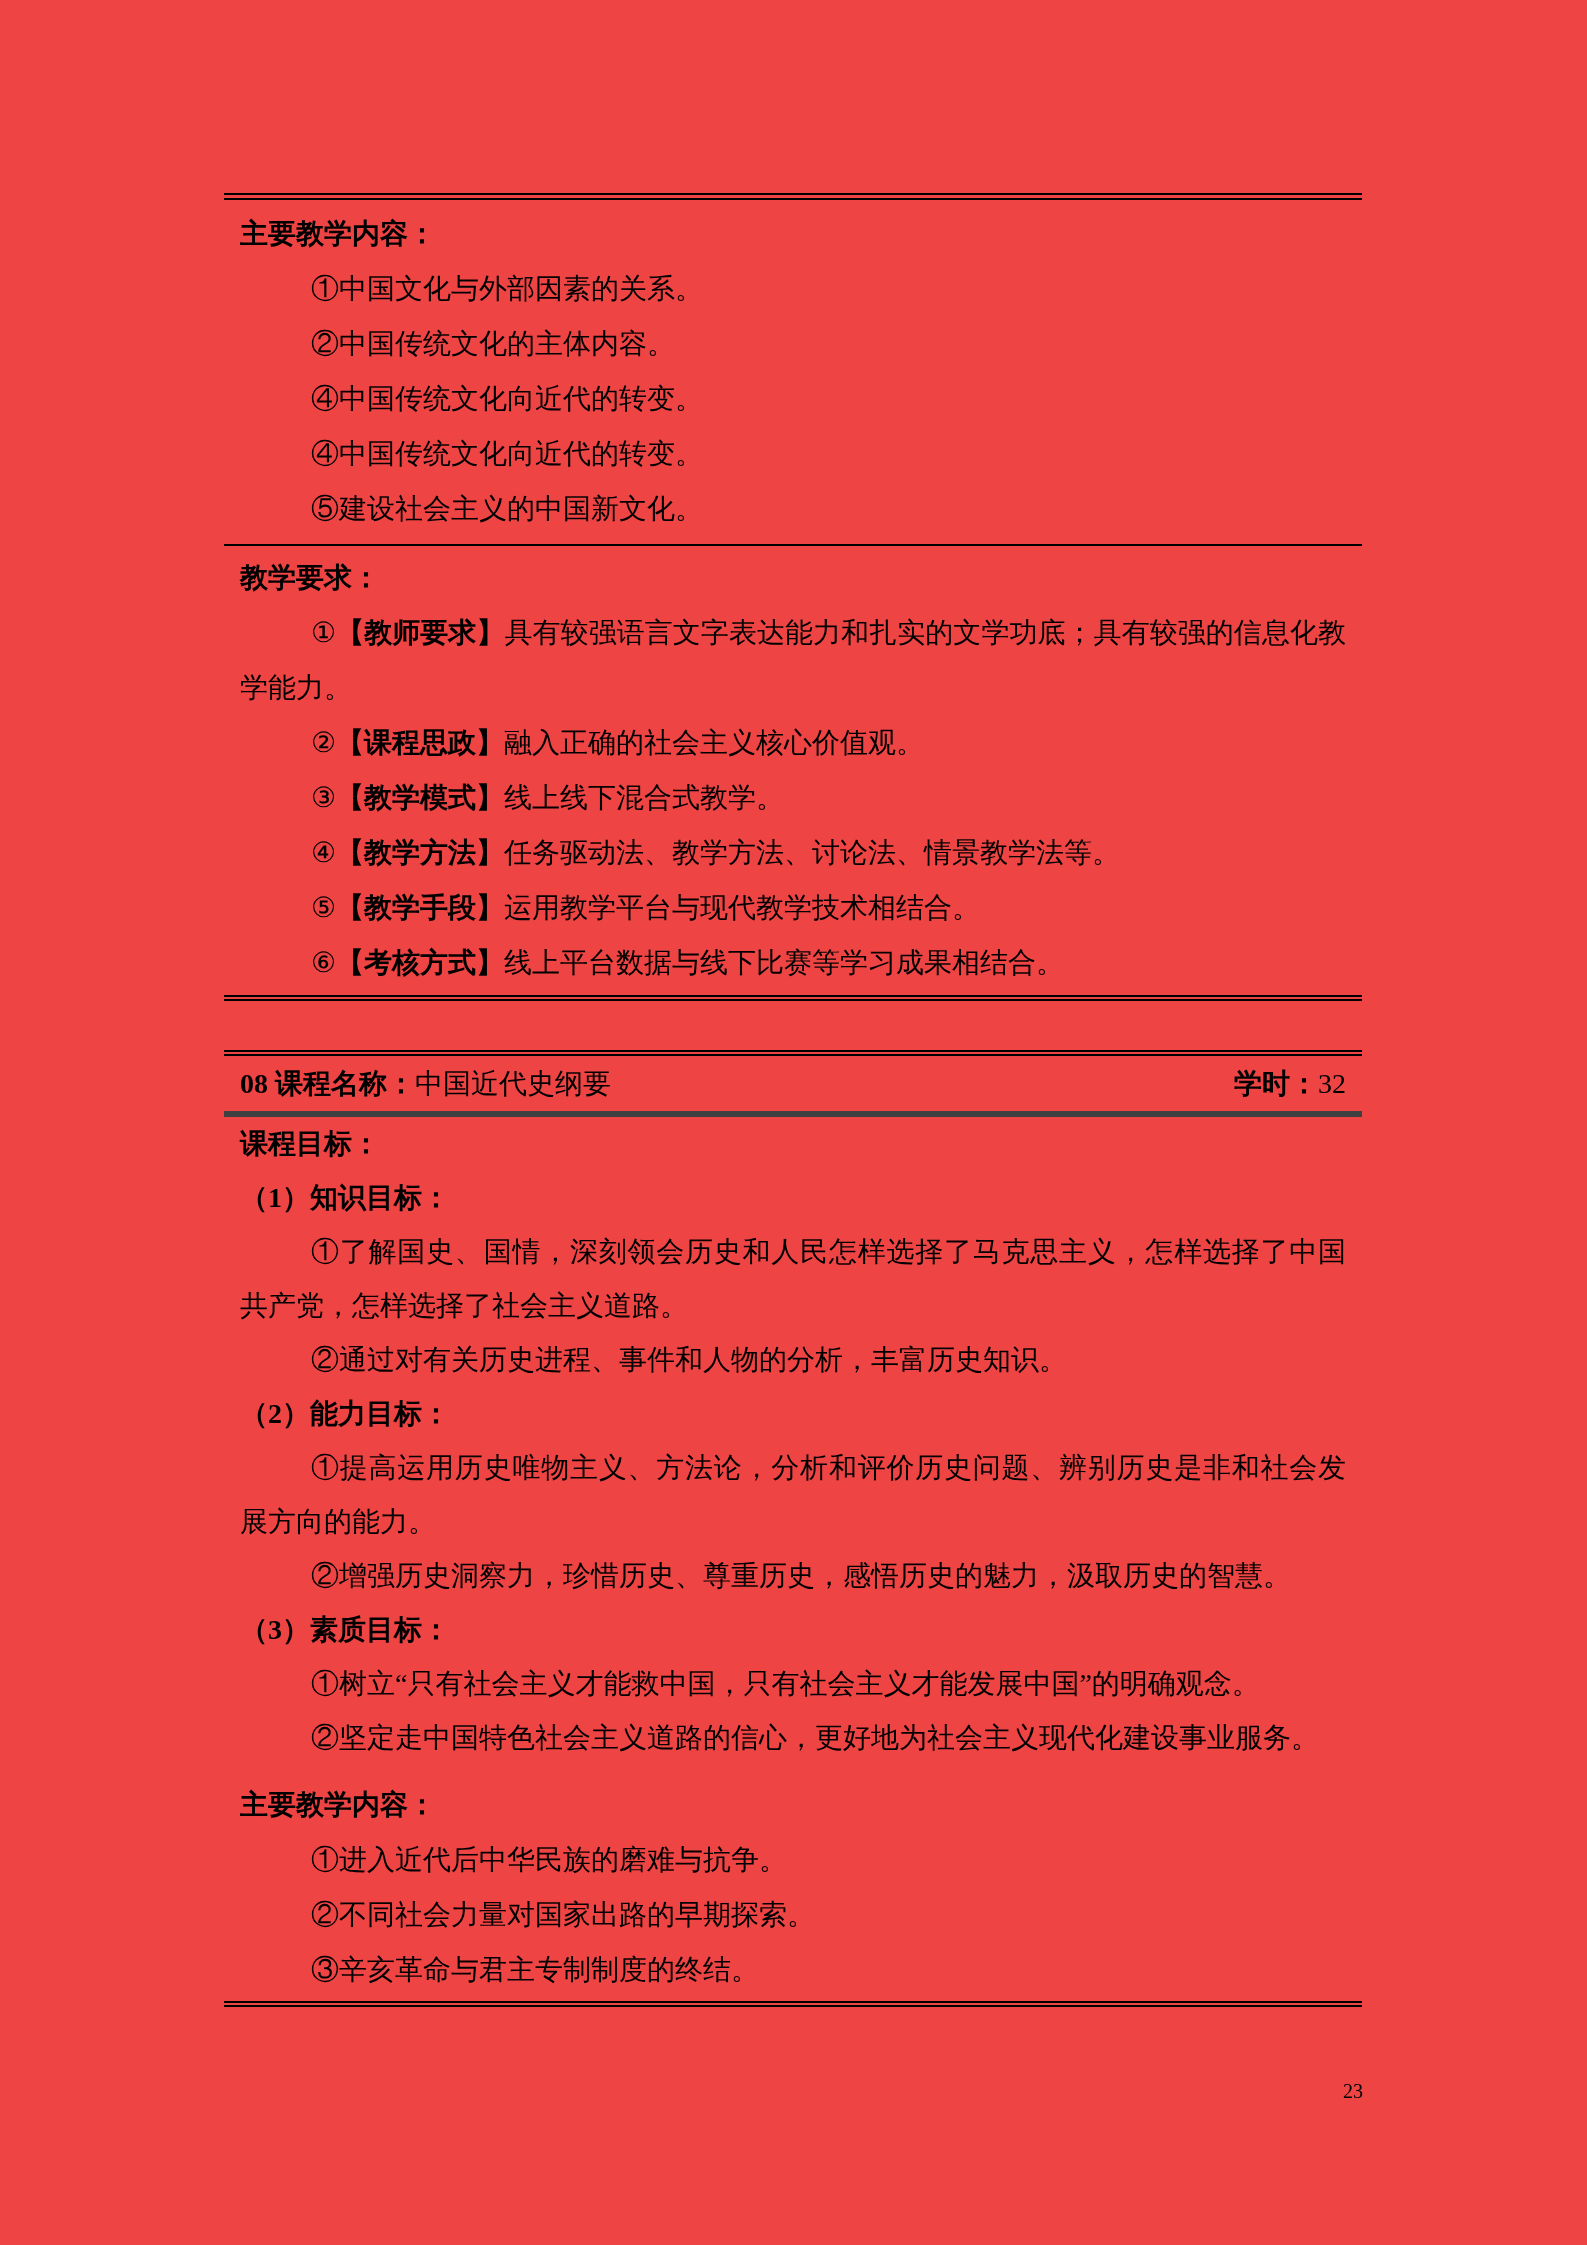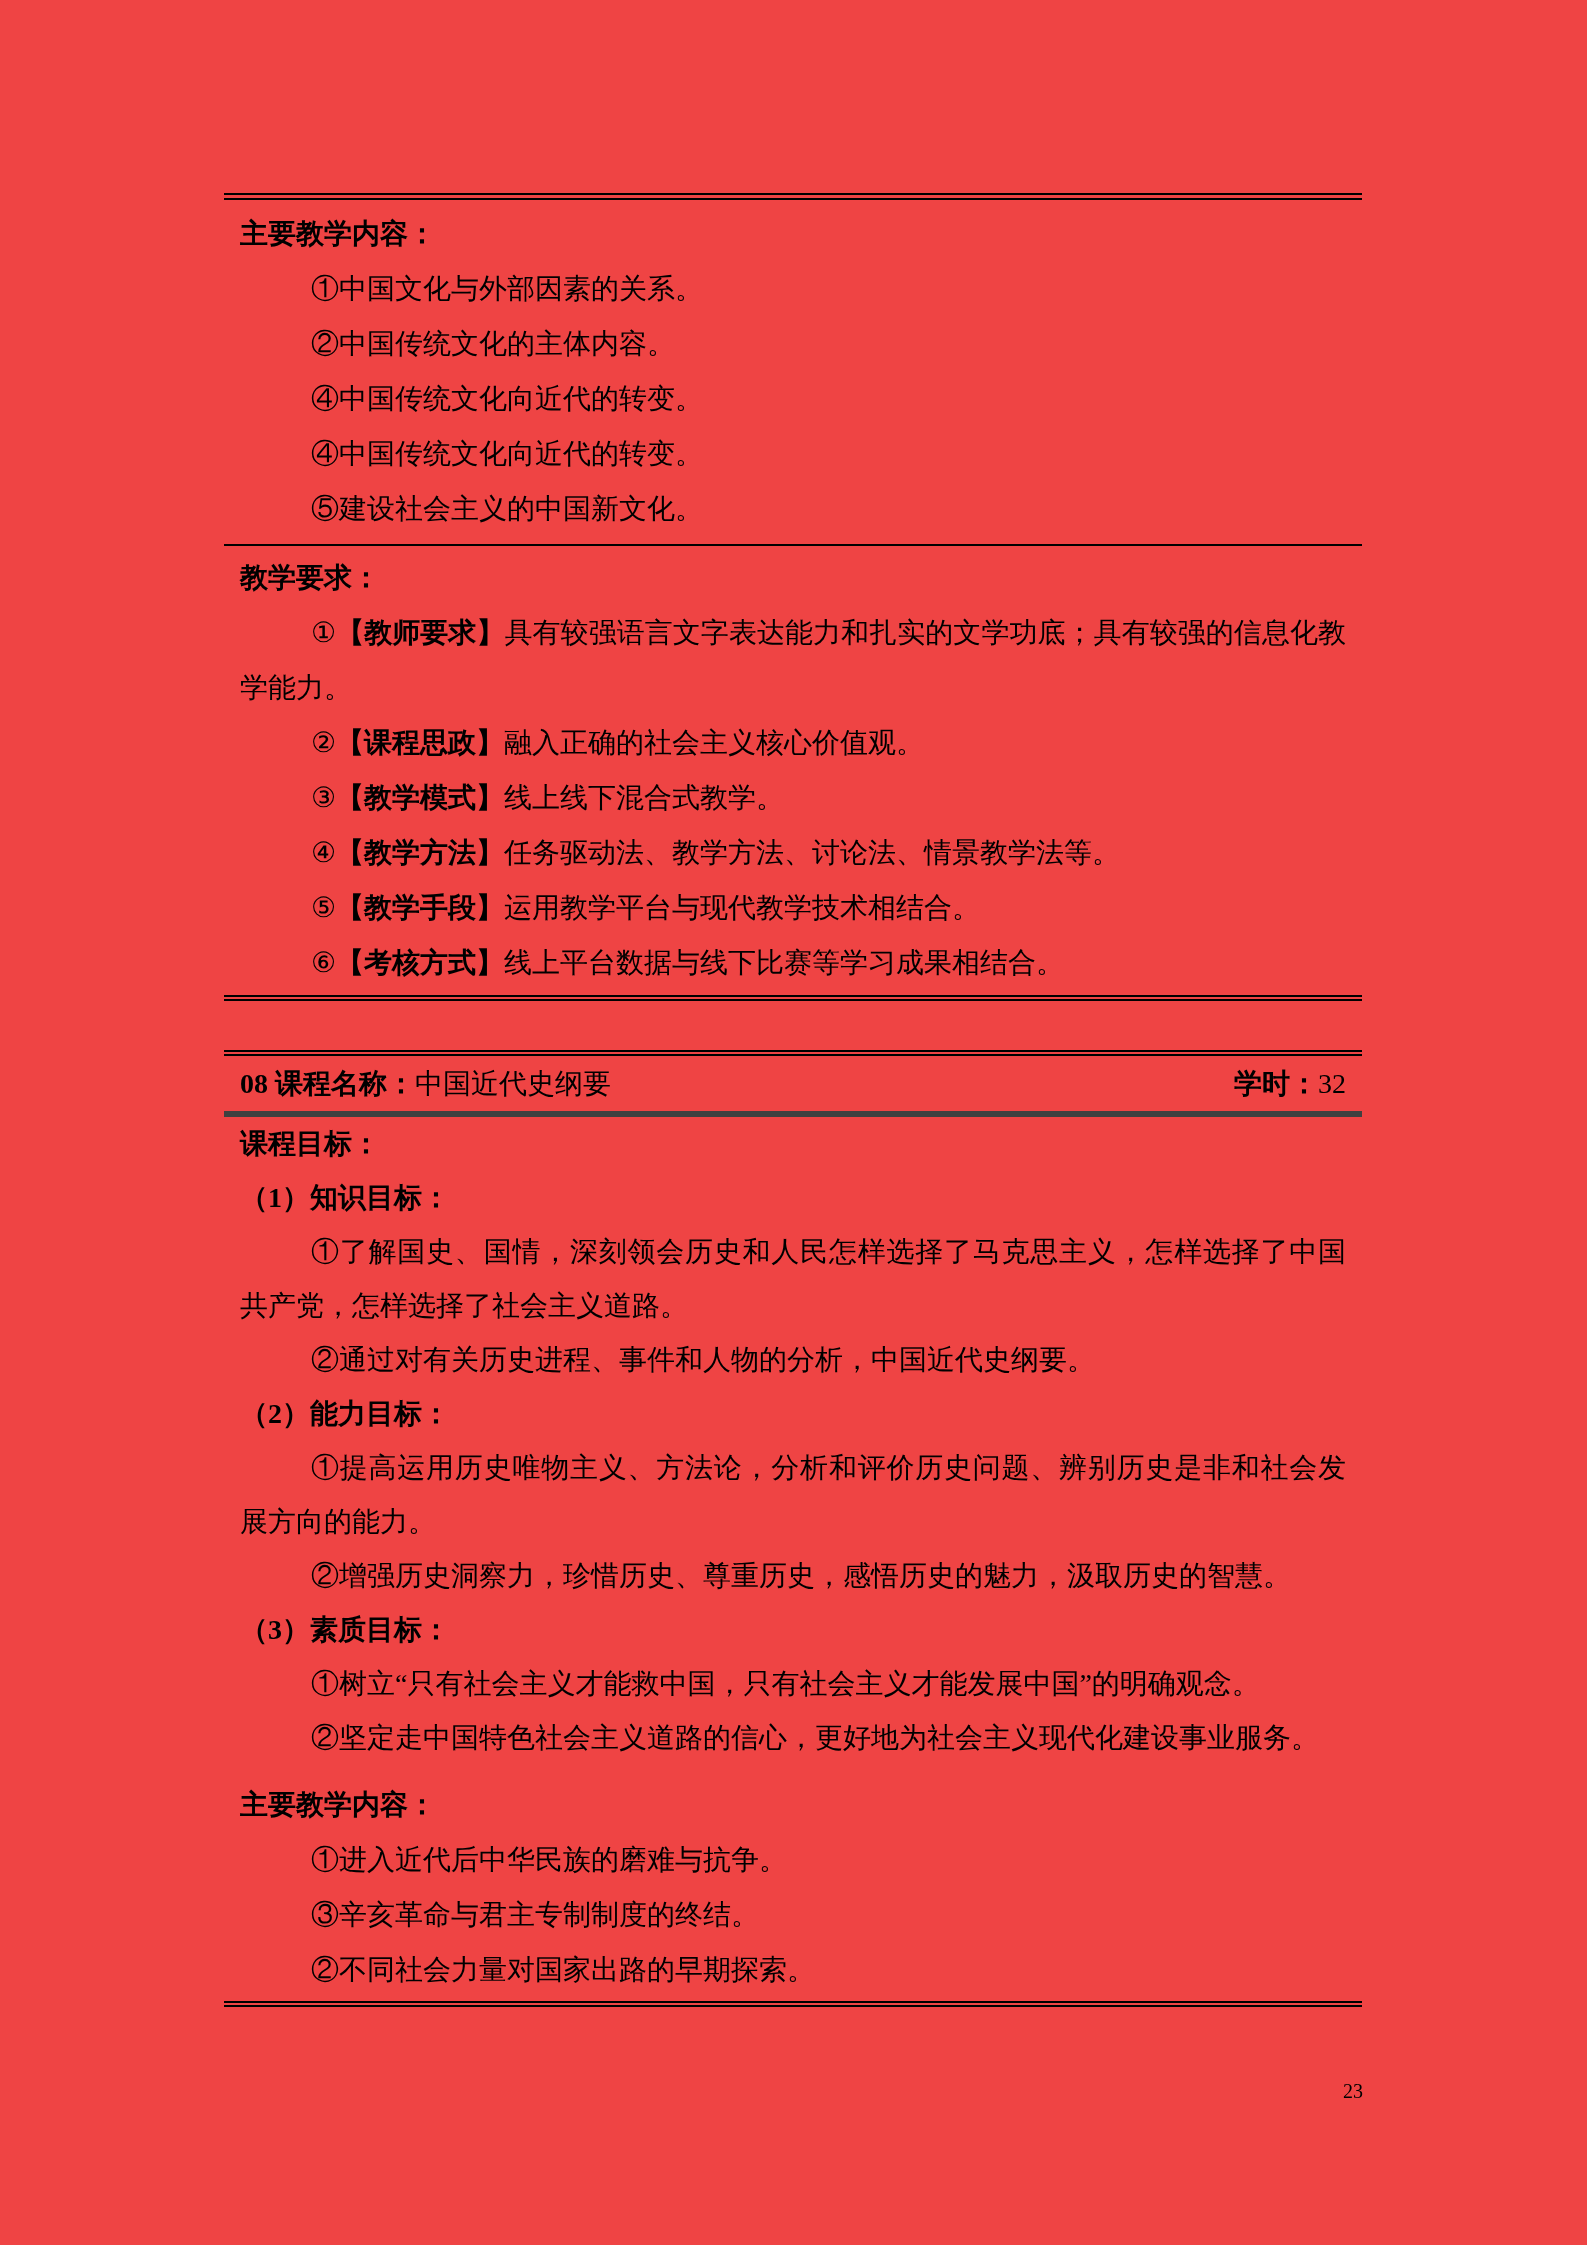"②通过对有关历史进程、事件和人物的分析，中国近代史纲要。" p.it { text: 中国近代史纲要 -> 丰富历史知识 }
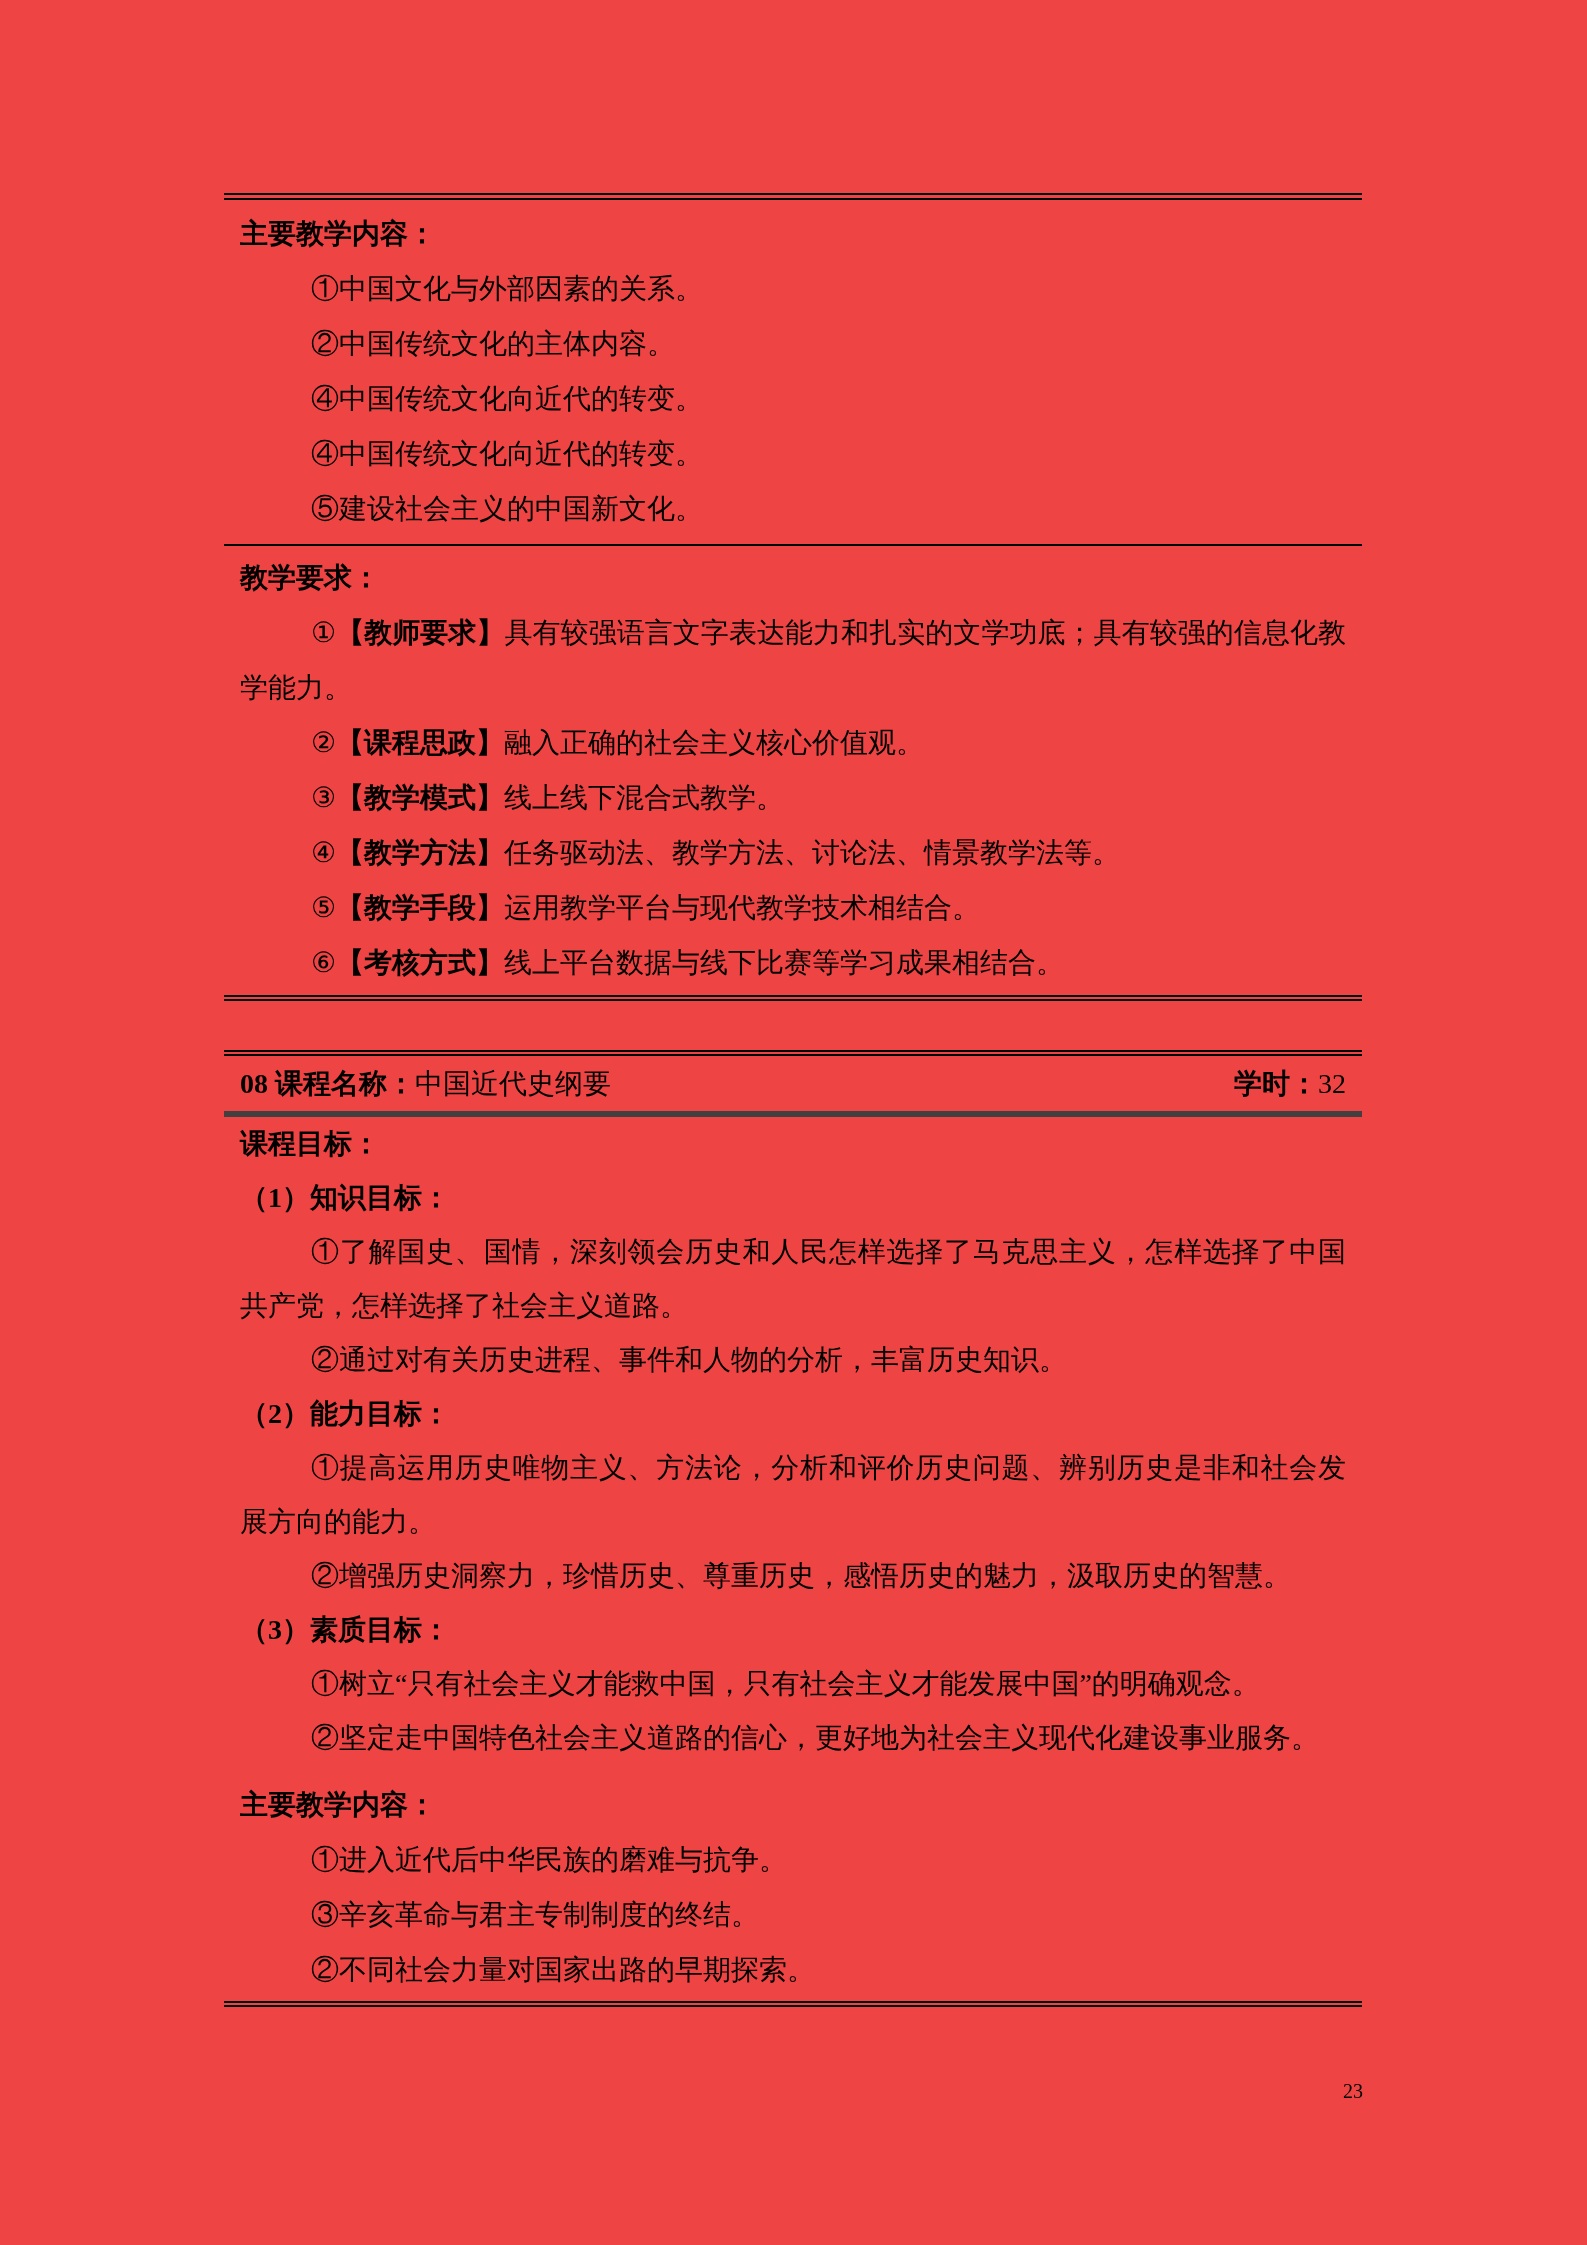"③辛亥革命与君主专制制度的终结。" p.it { order: before "②不同社会力量对国家出路的早期探索。" -> after "②不同社会力量对国家出路的早期探索。" }
